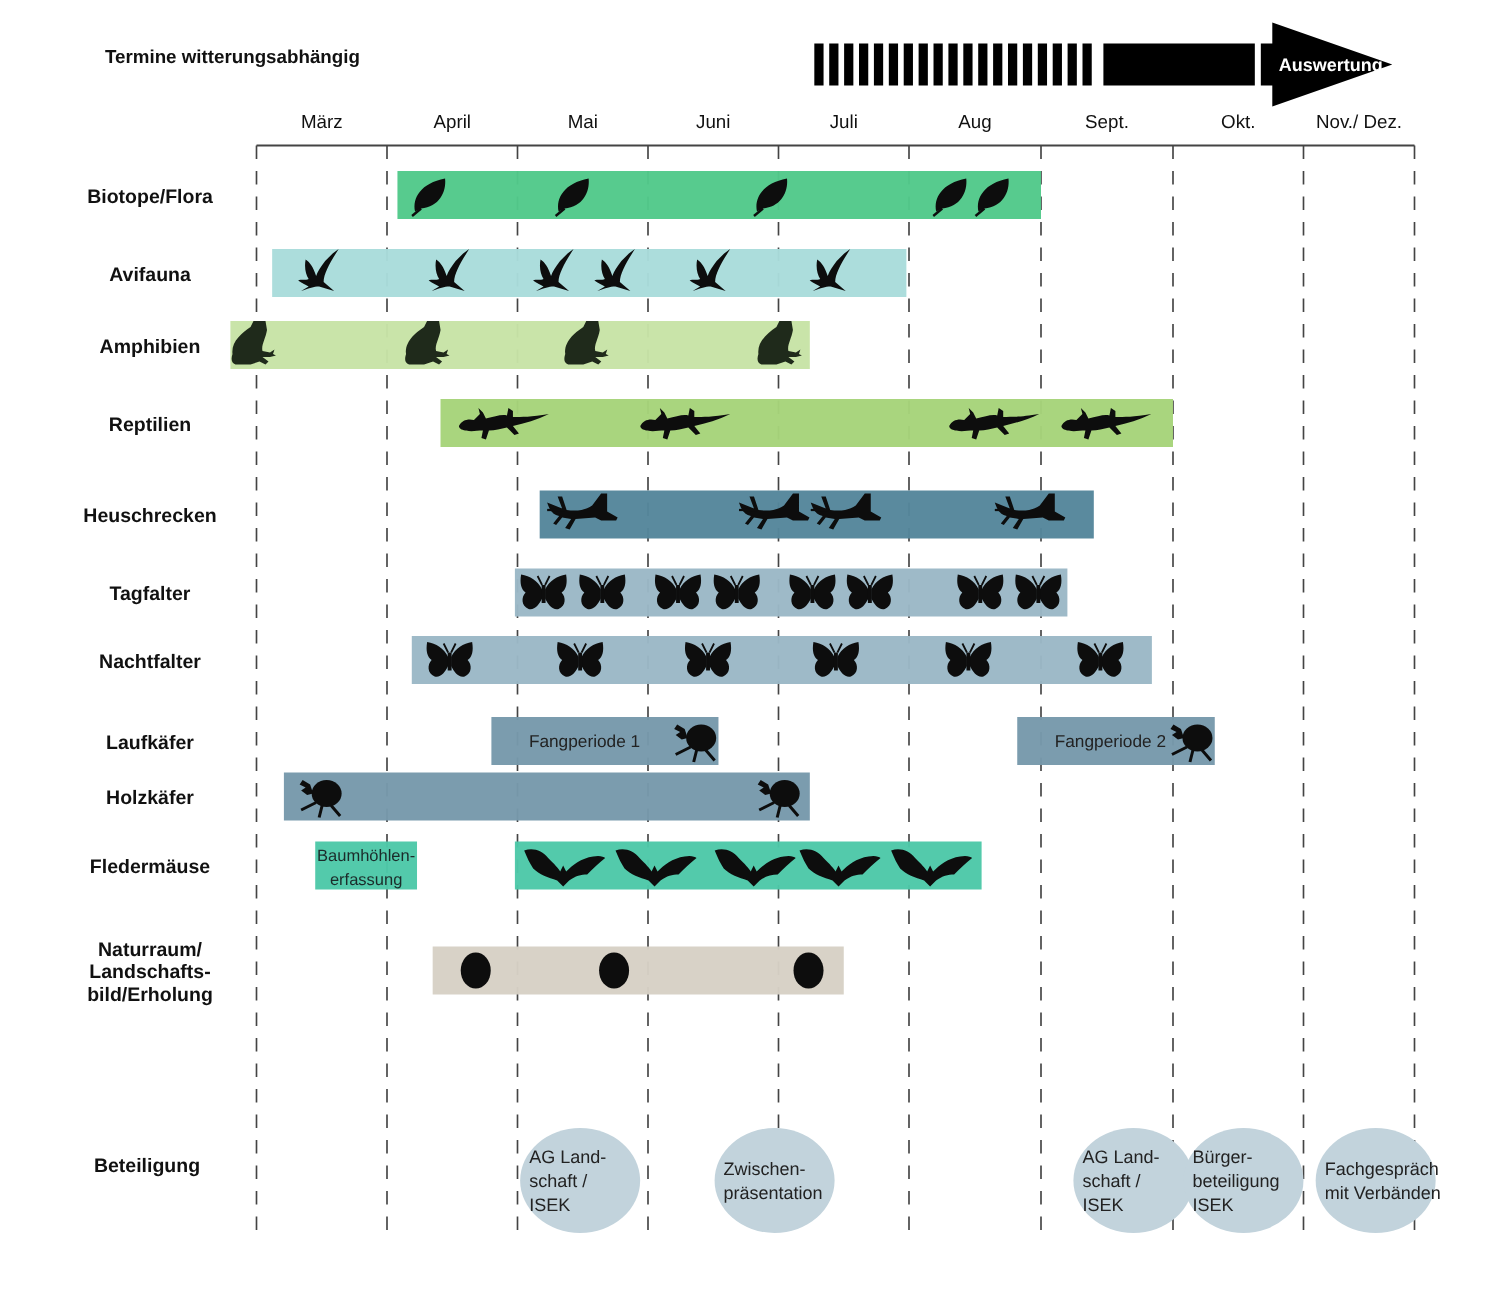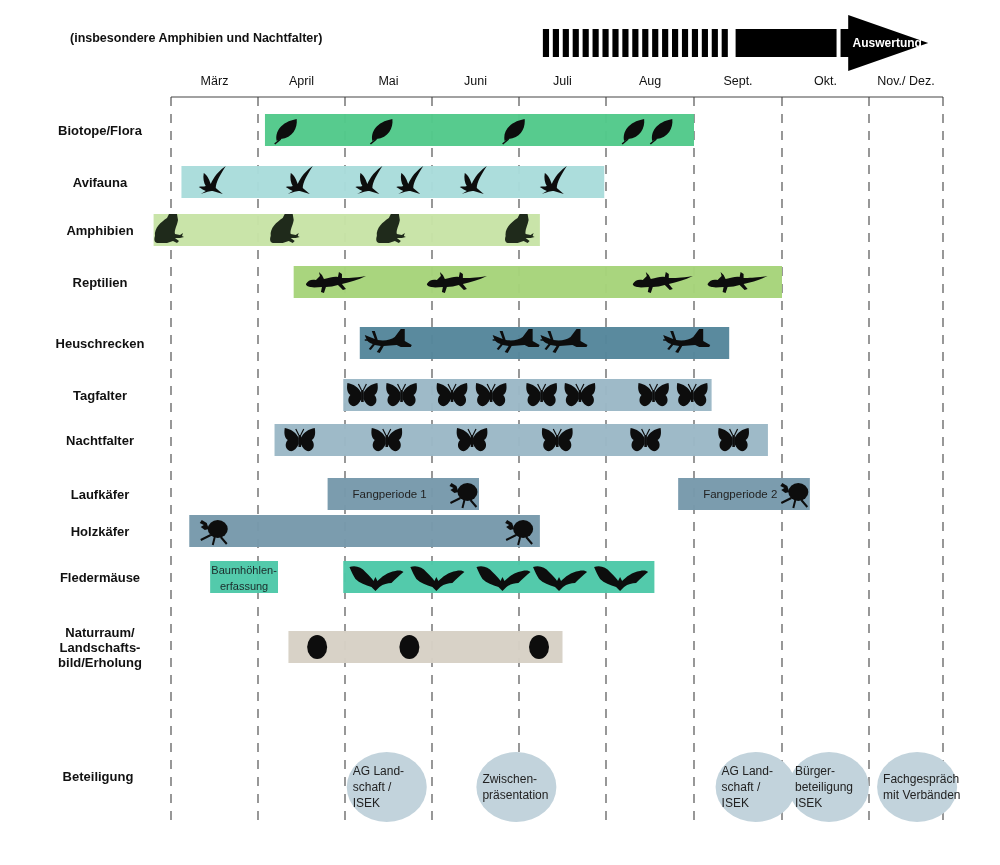"Termine witterungsabhängig" div { html: none -> <div>Termine witterungsabhängig</div> }
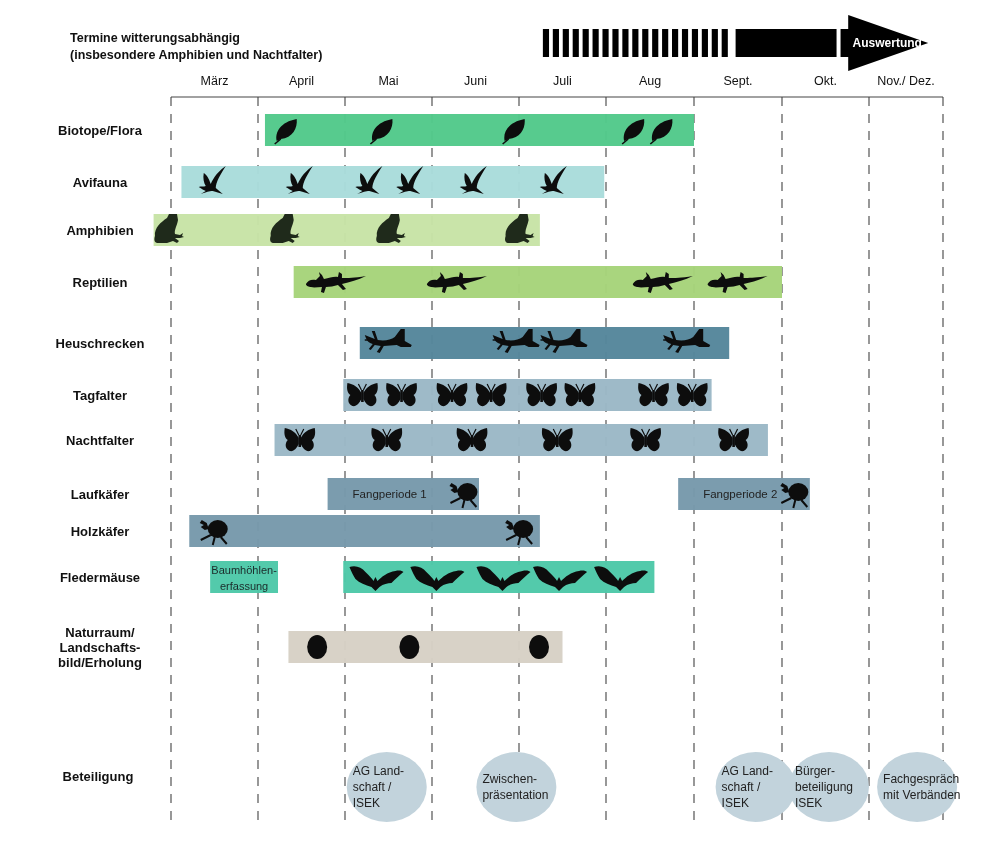"(insbesondere Amphibien und Nachtfalter)" div { html: <div>(insbesondere Amphibien und Nachtfalter)</div> -> none }
